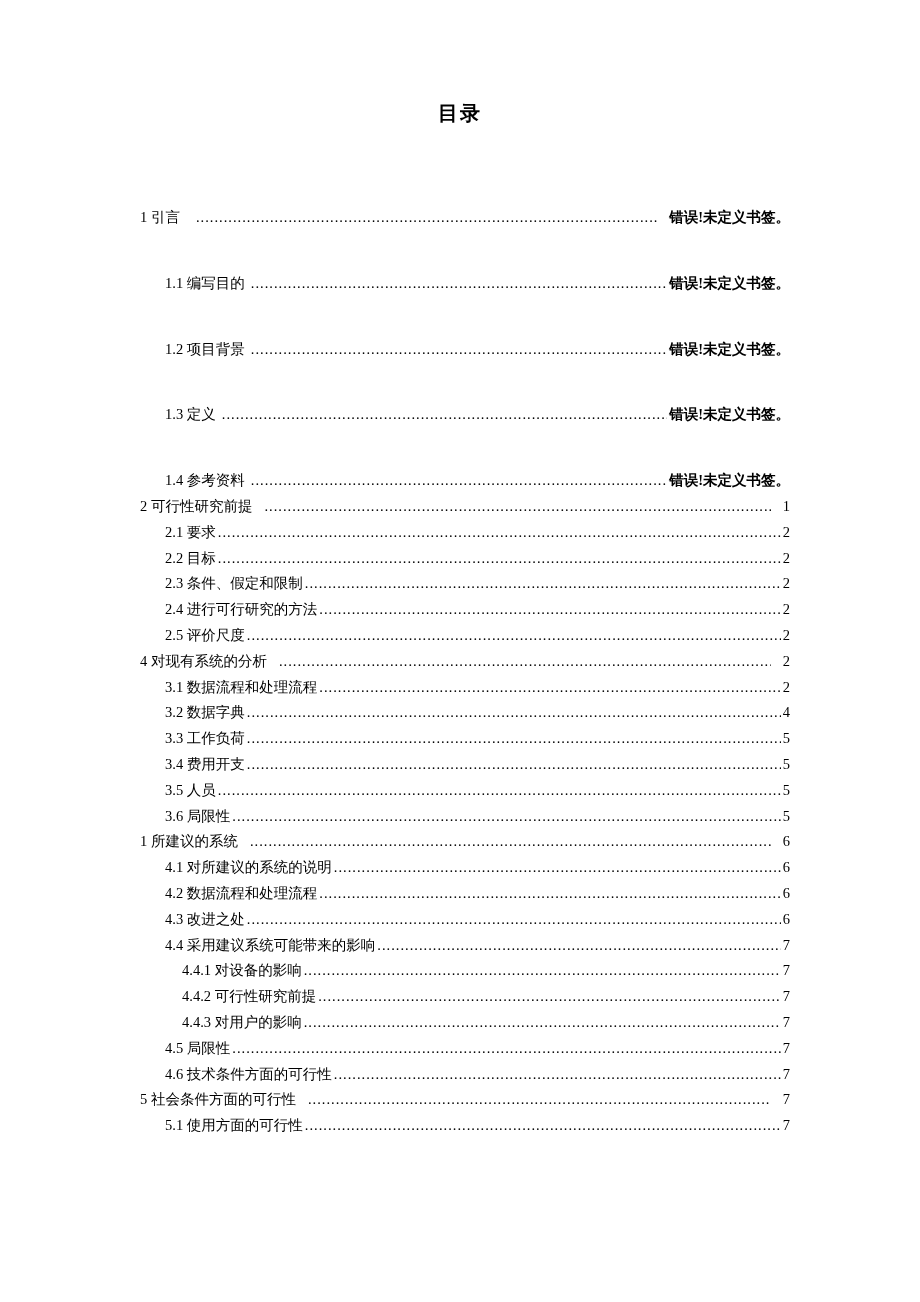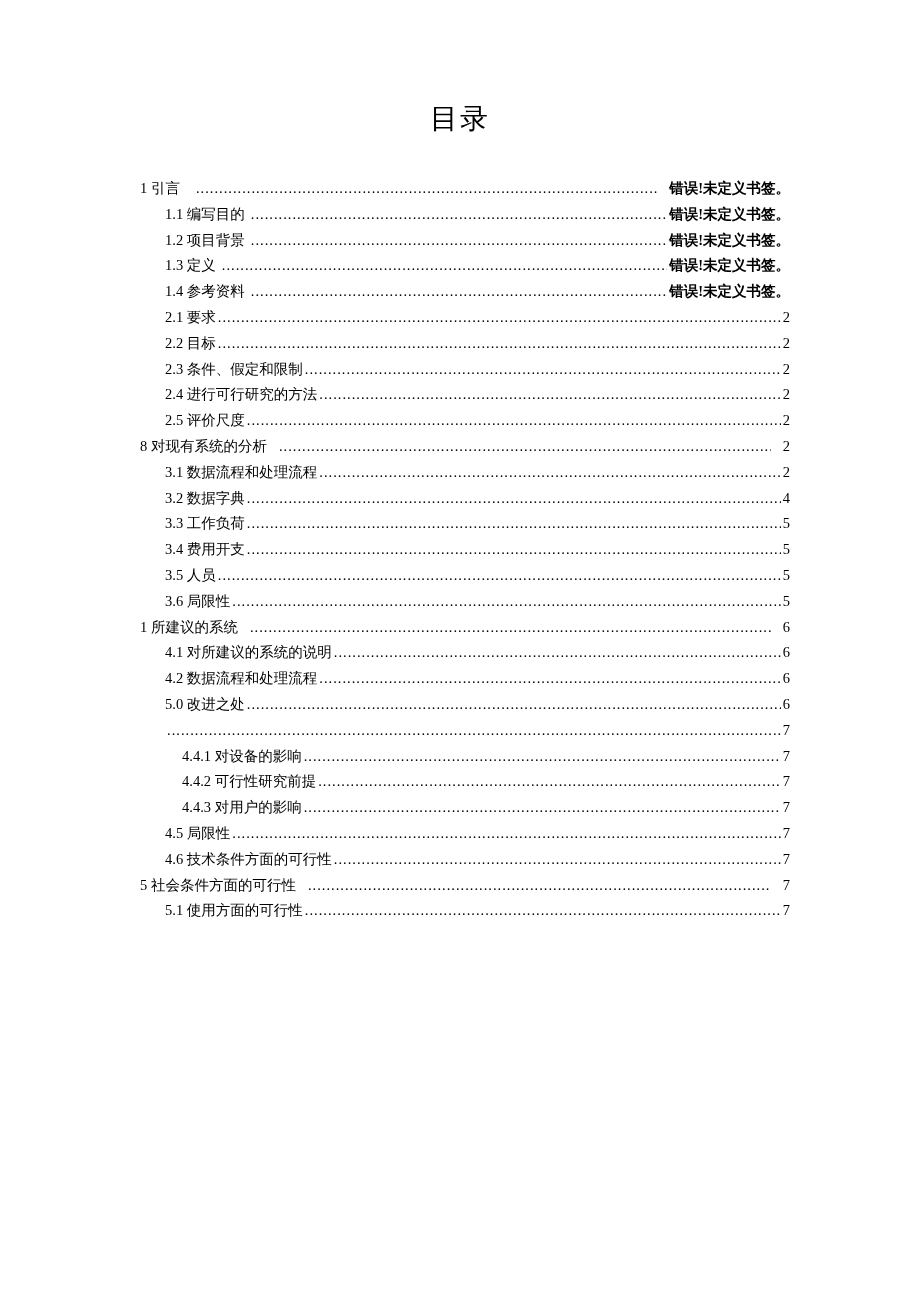"目录" .title { font-size: 28px -> 20px; font-weight: normal -> bold }
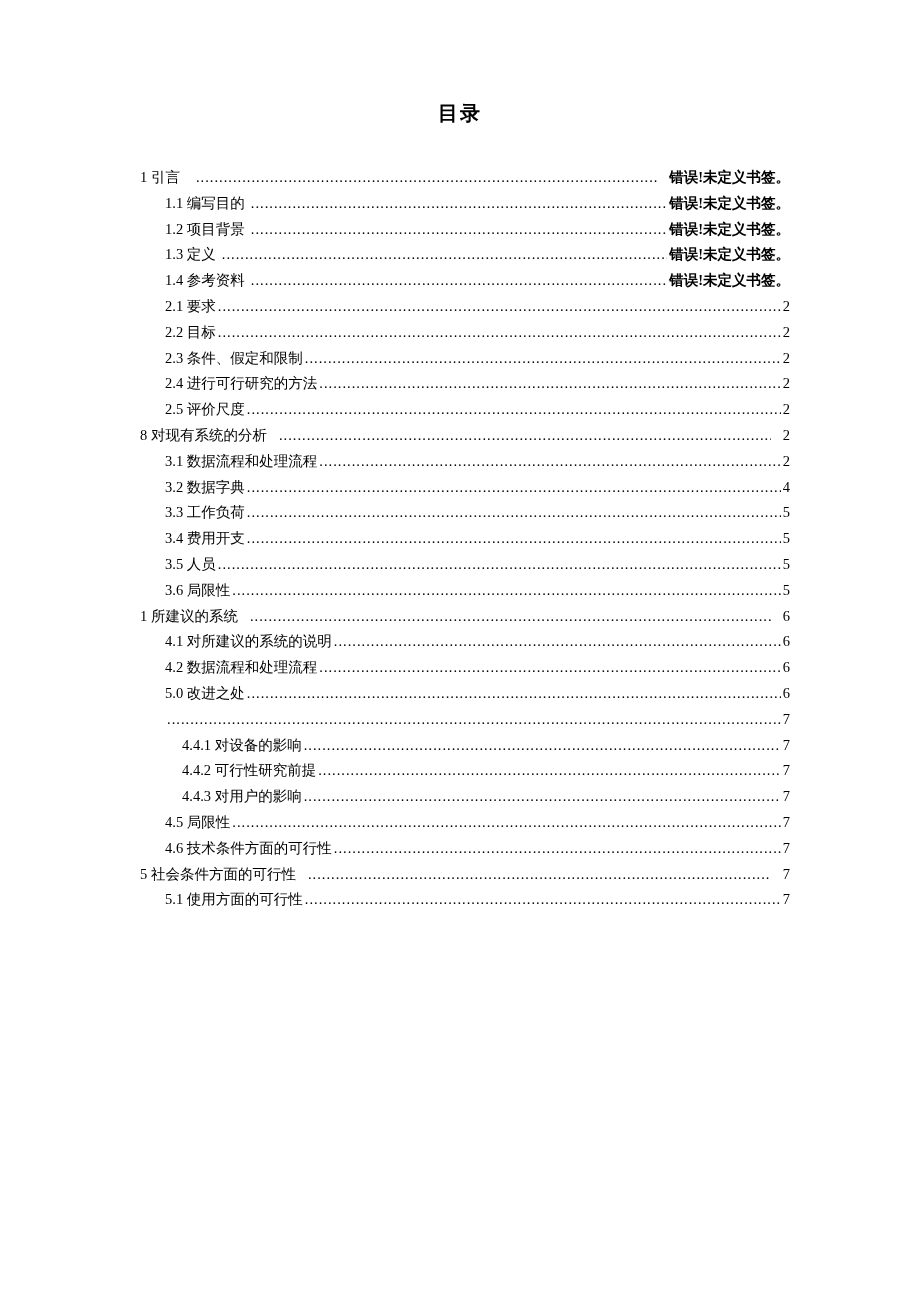"错误!未定义书签。" .toc-page.error { margin-top: none -> 40px }
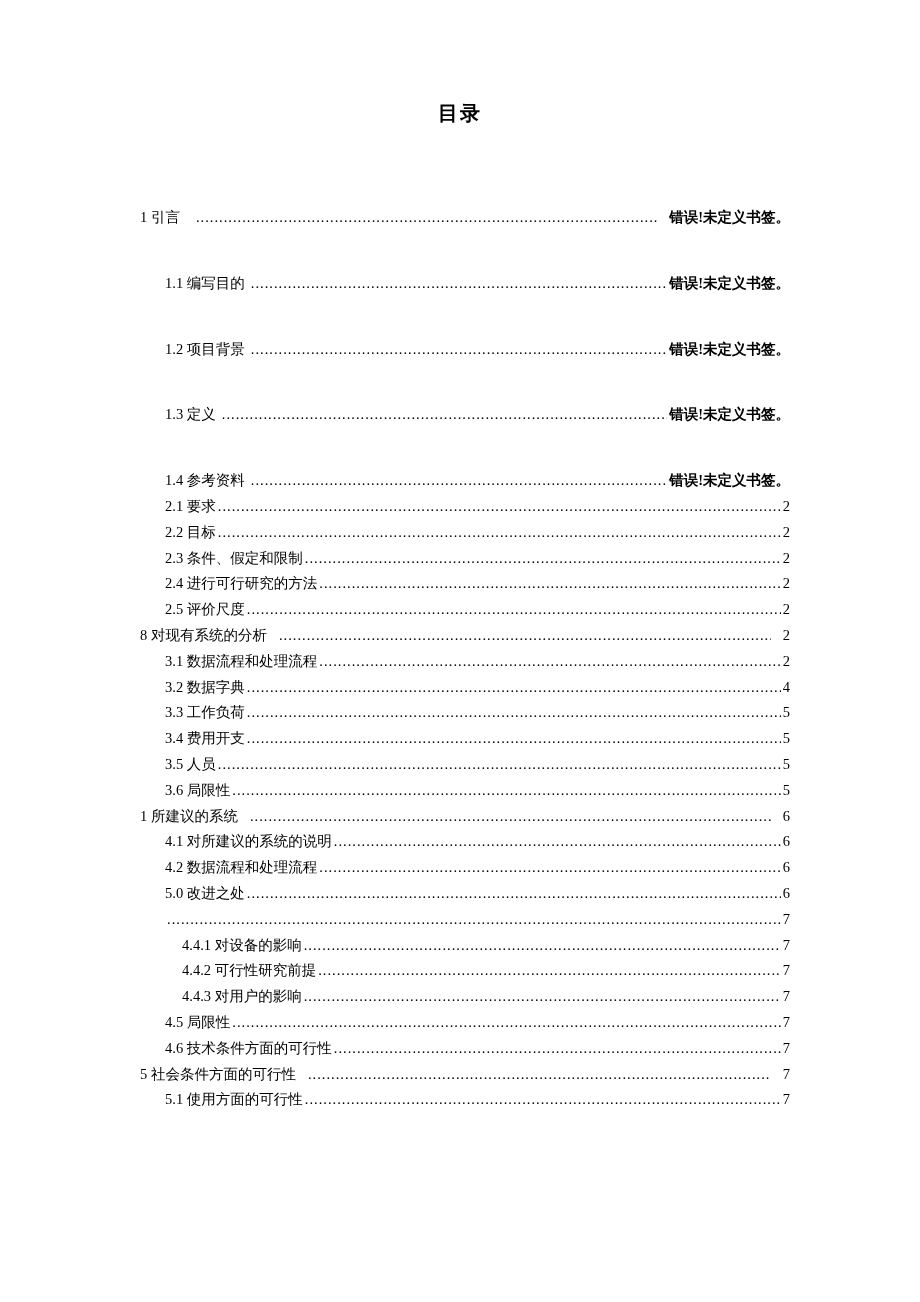"2 可行性研究前提" div.toc-entry { html: none -> <div> <span>2 可行性研究前提</span> <span></span> <span>1</span> </div> }
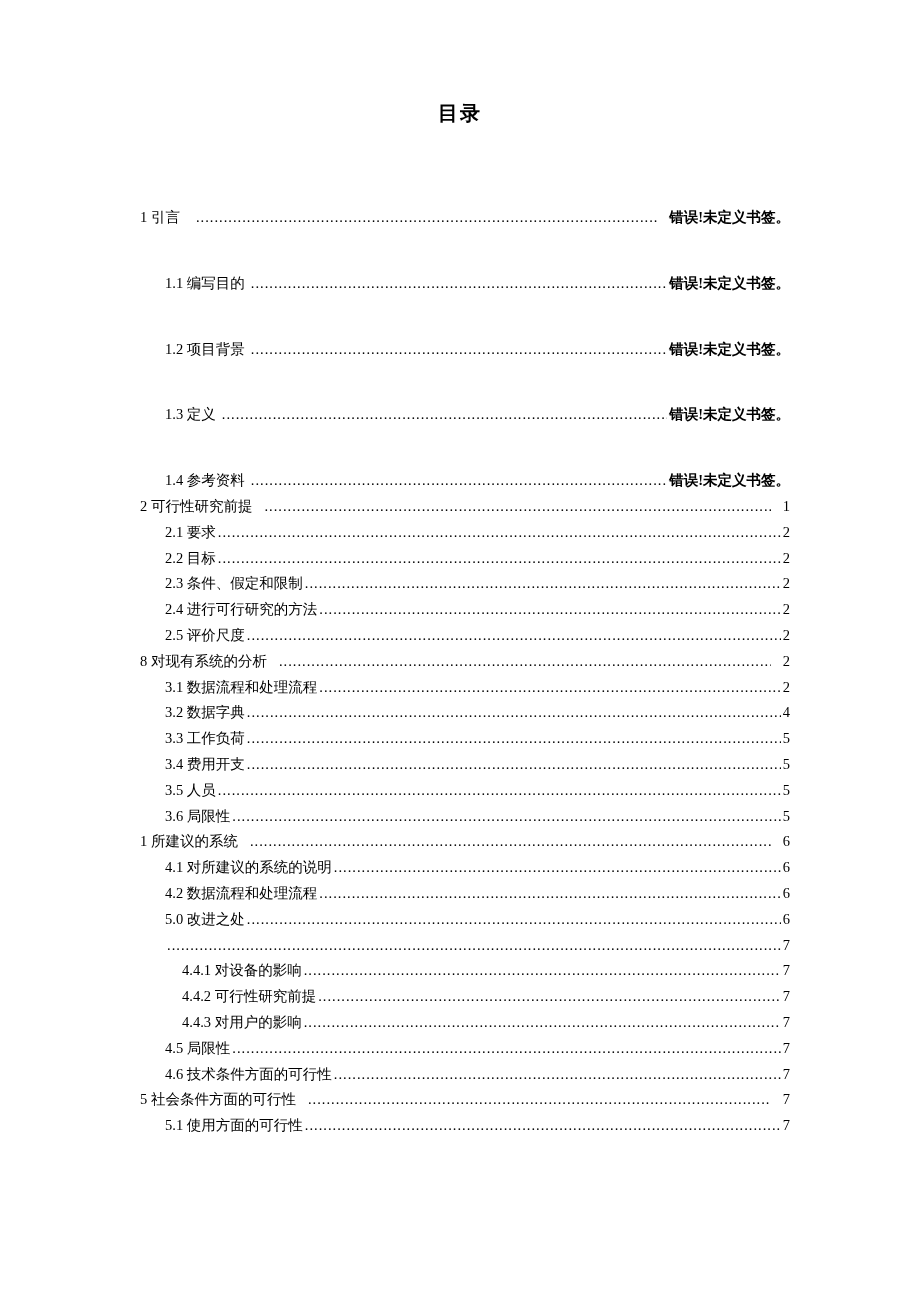"8 对现有系统的分析" span.toc-label { text: 8 -> 4 }
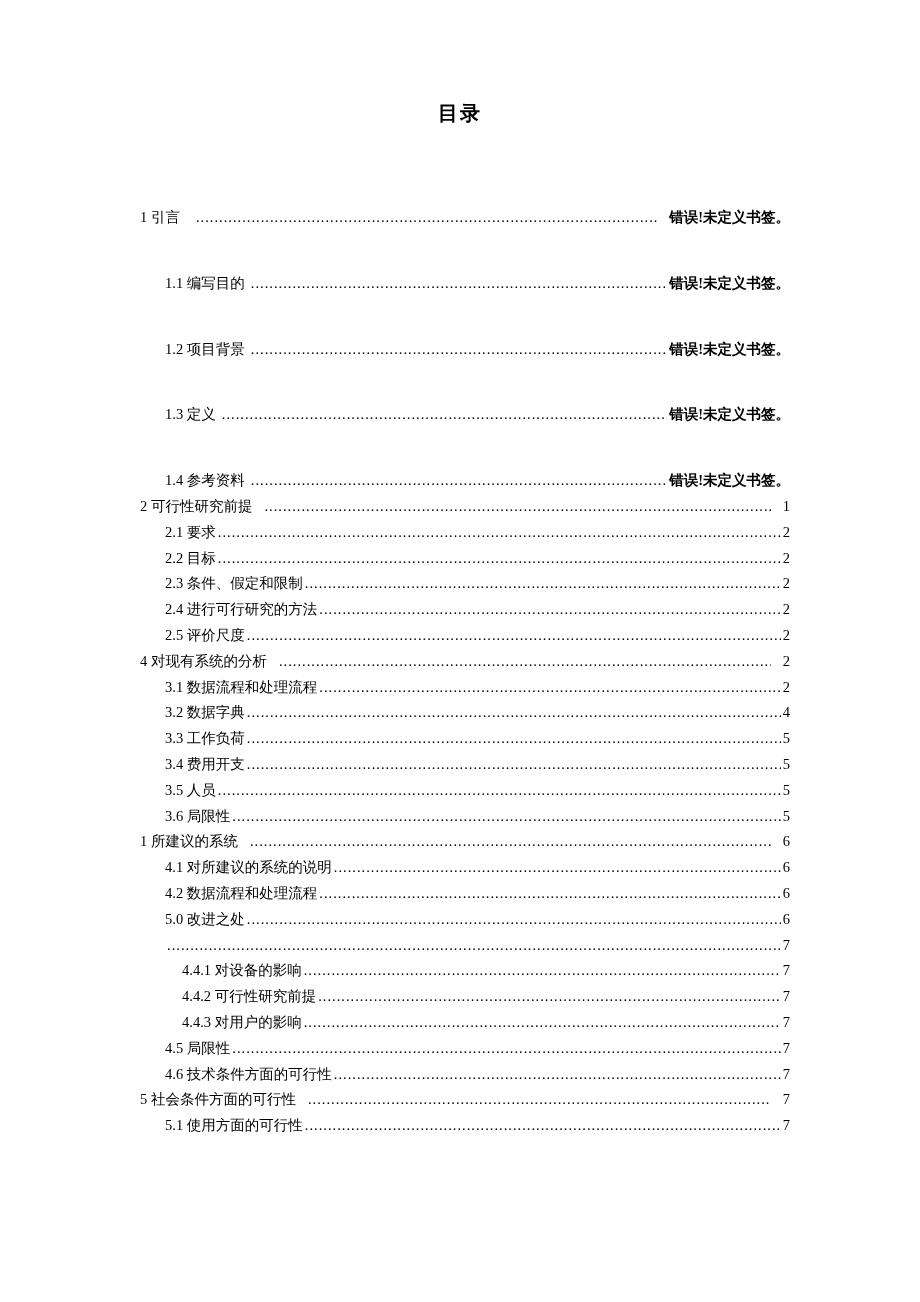"5.0 改进之处" span.toc-label { text: 5.0 -> 4.3 }
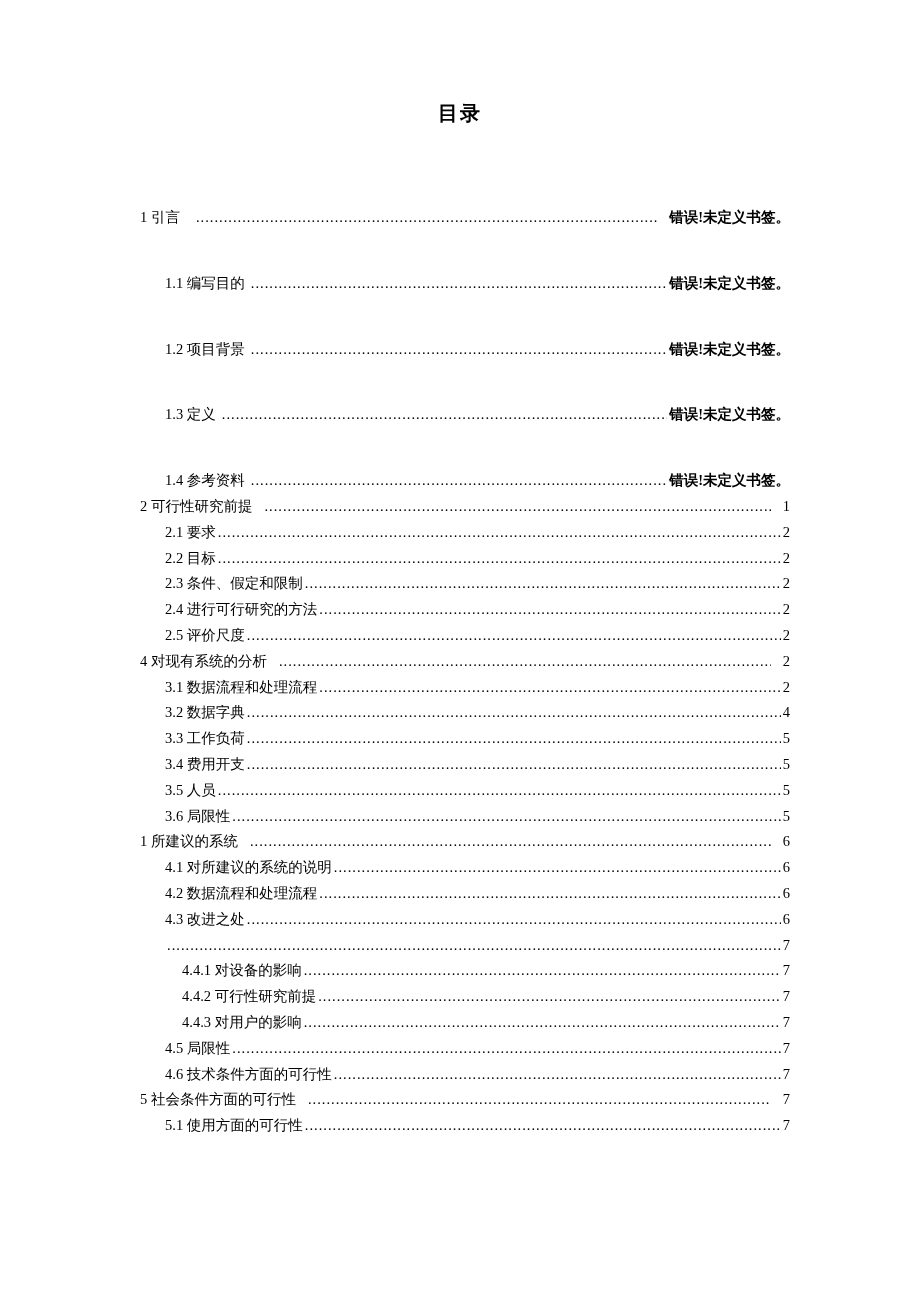"4.4 采用建议系统可能带来的影响" span.toc-label { html: none -> <span>4.4 采用建议系统可能带来的影响</span> }
